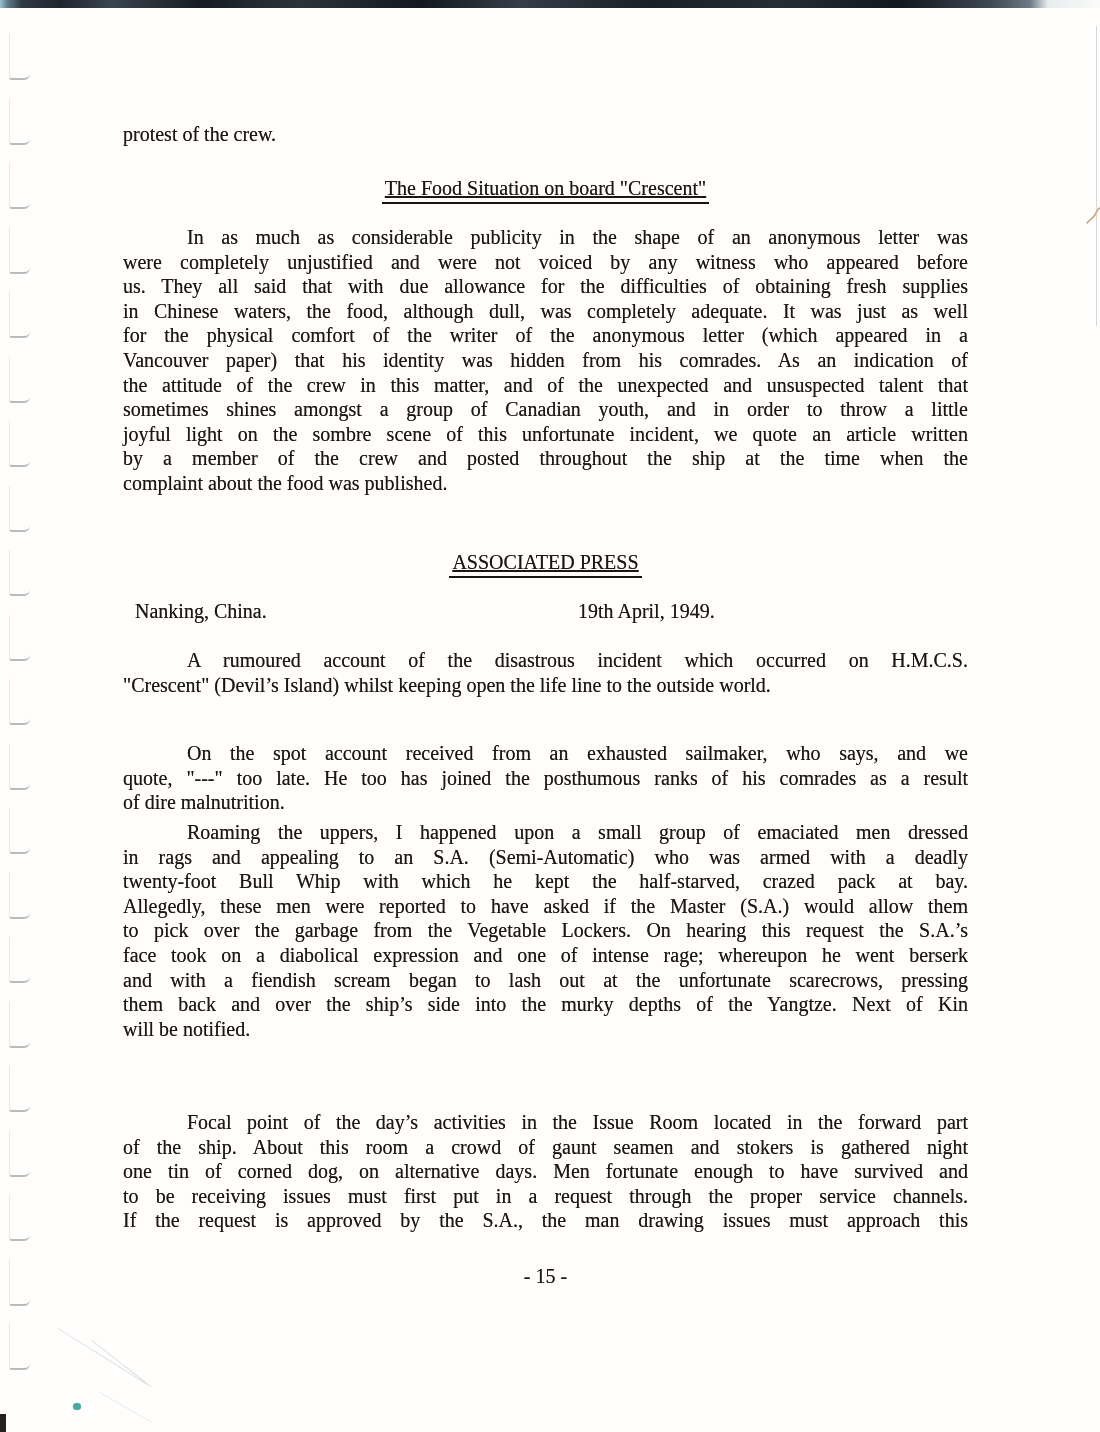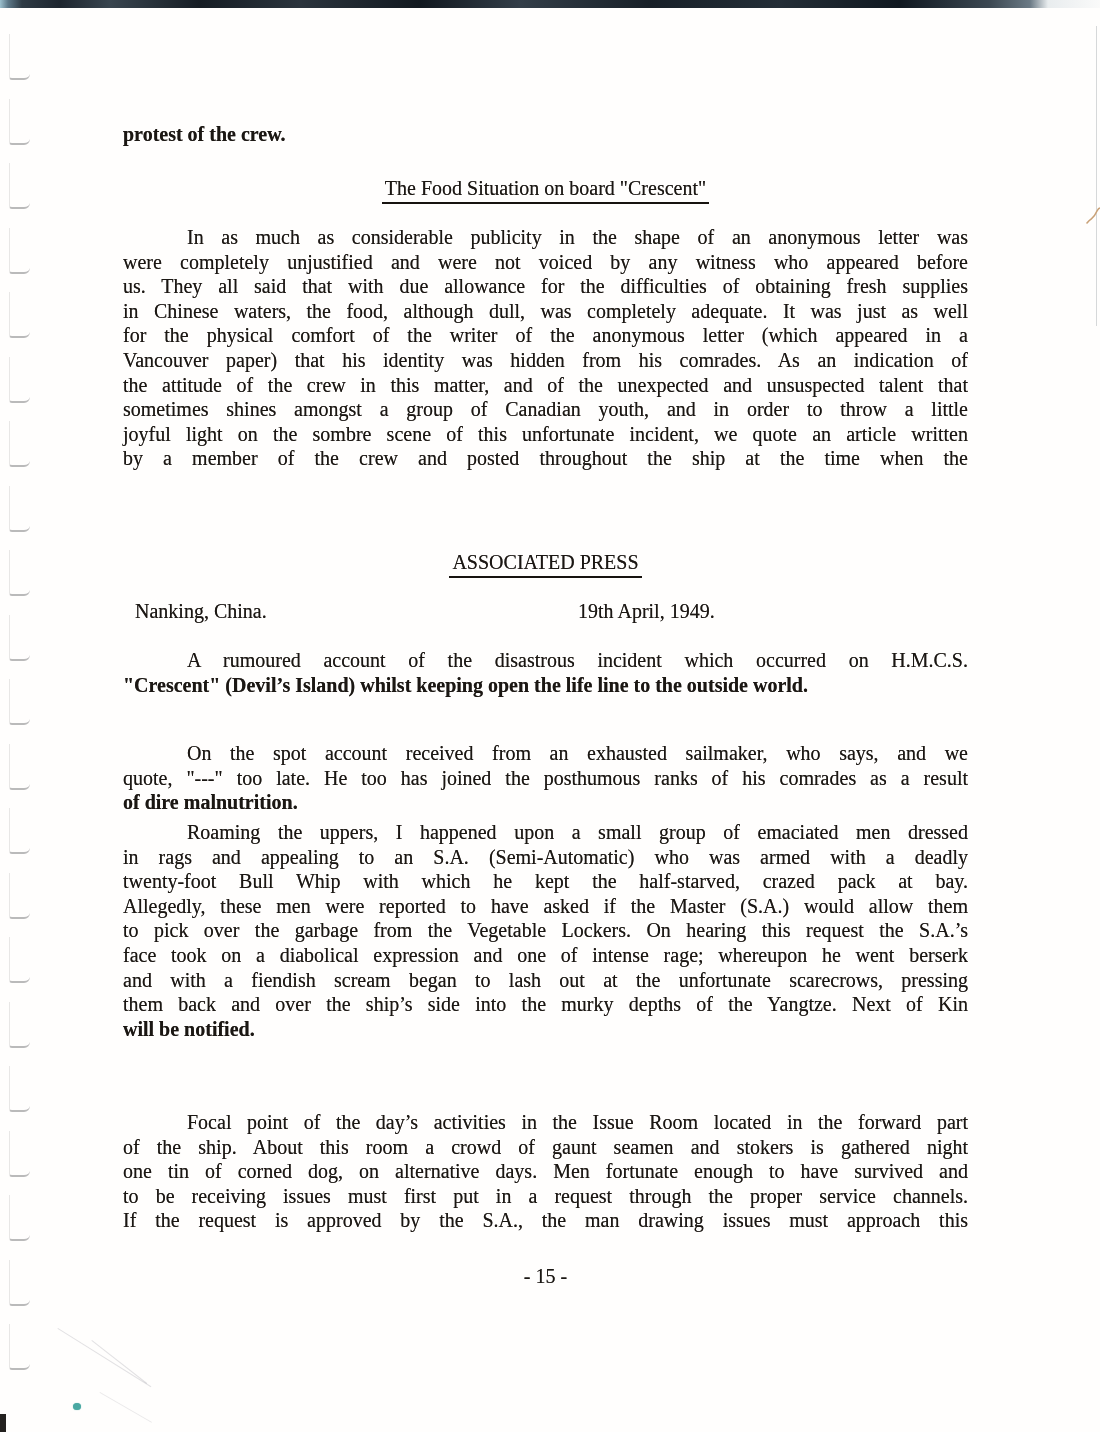"protest of the crew." .last { font-weight: bold -> none }
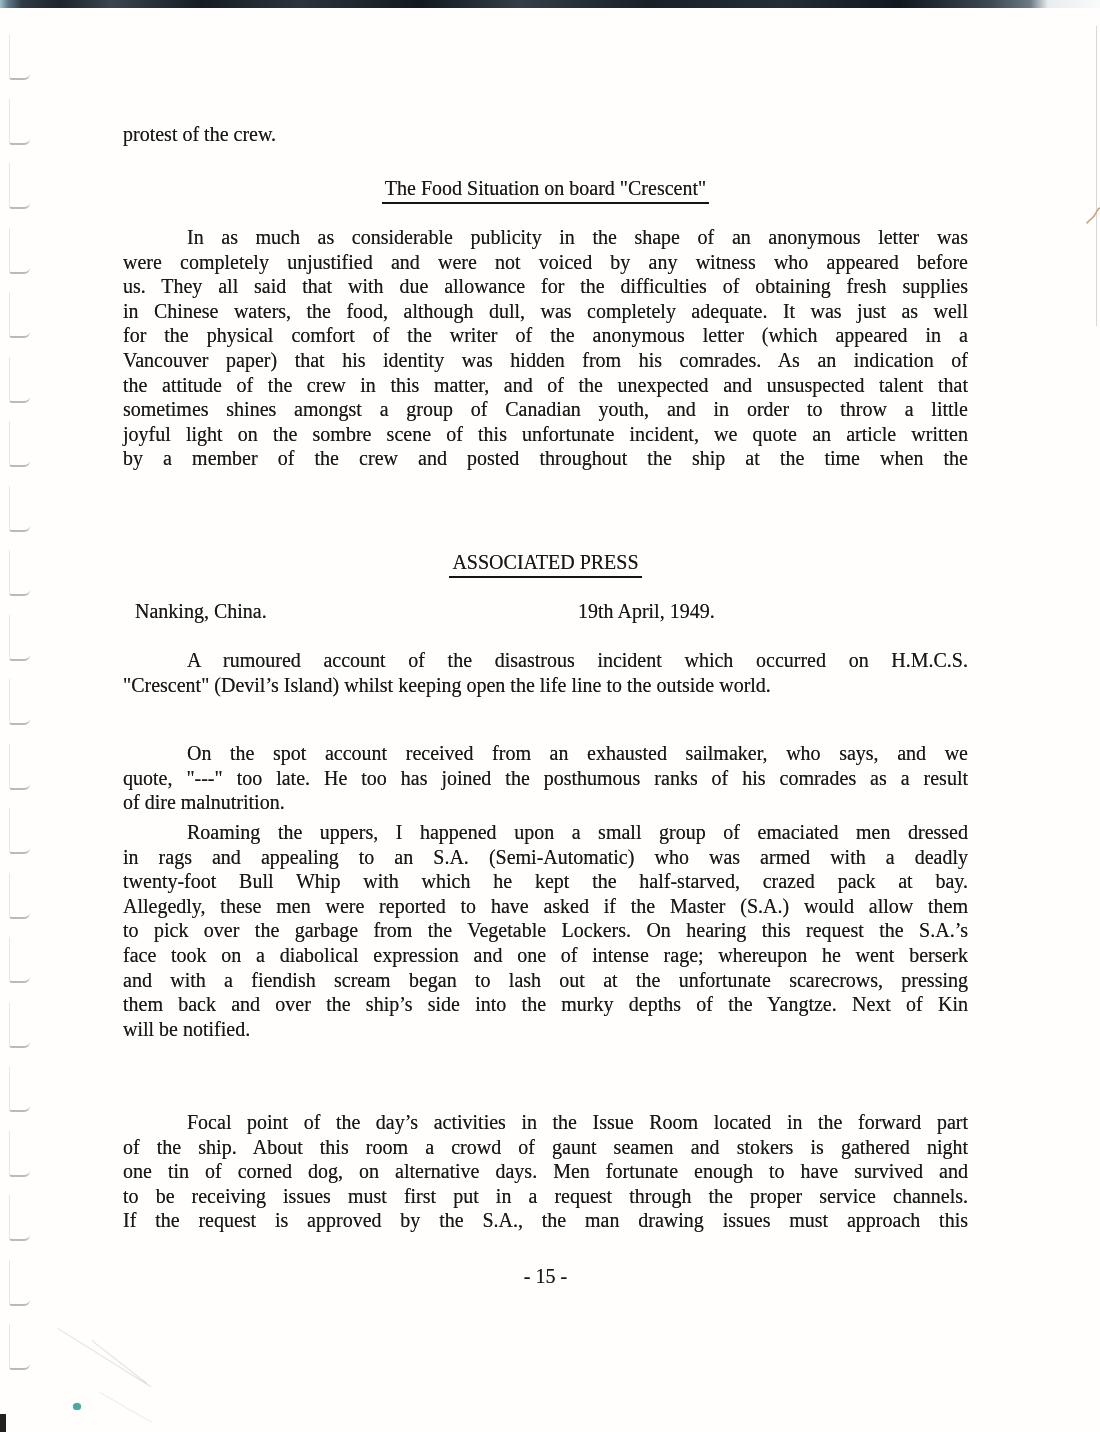"The Food Situation on board" .heading-text { text-decoration: none -> underline }
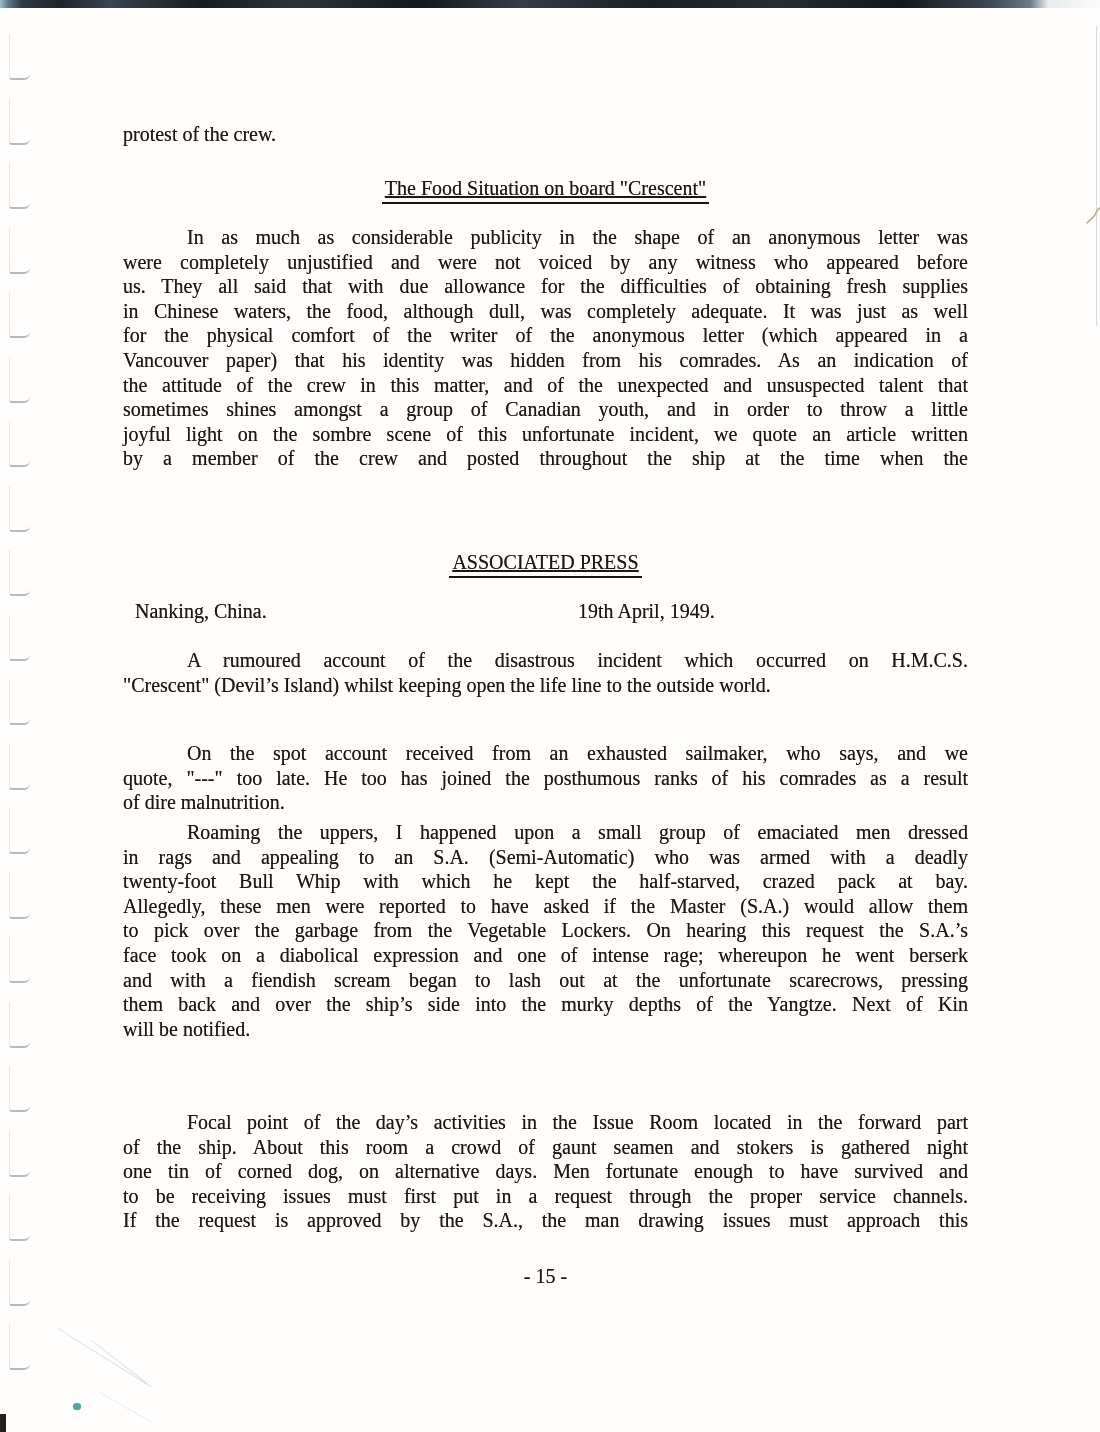"complaint about the food was" div.ln { html: none -> <div>complaint about the food was published.</div> }
